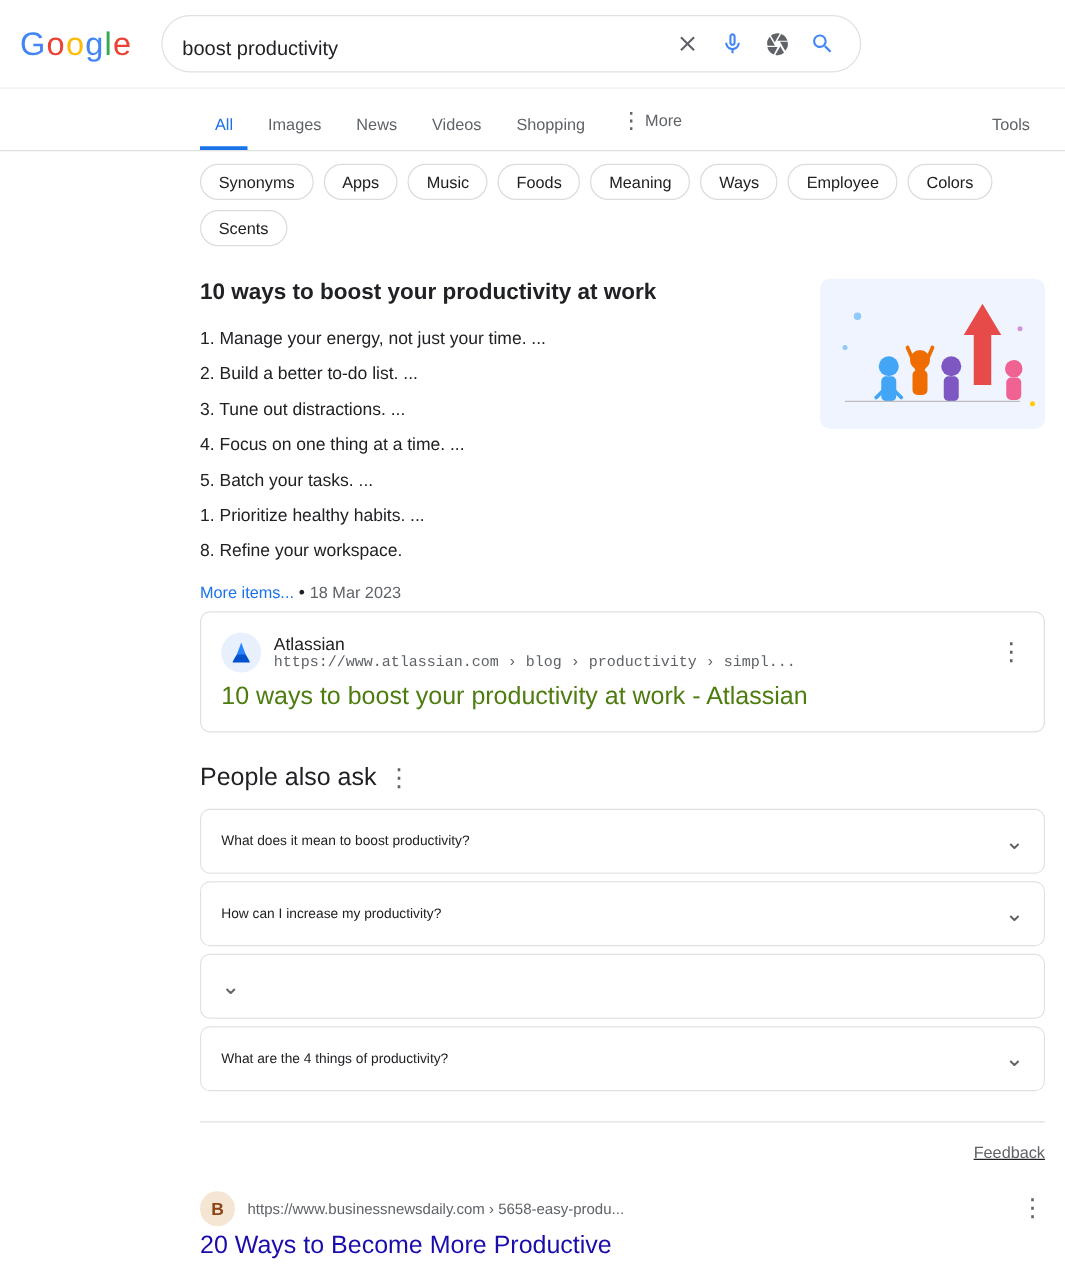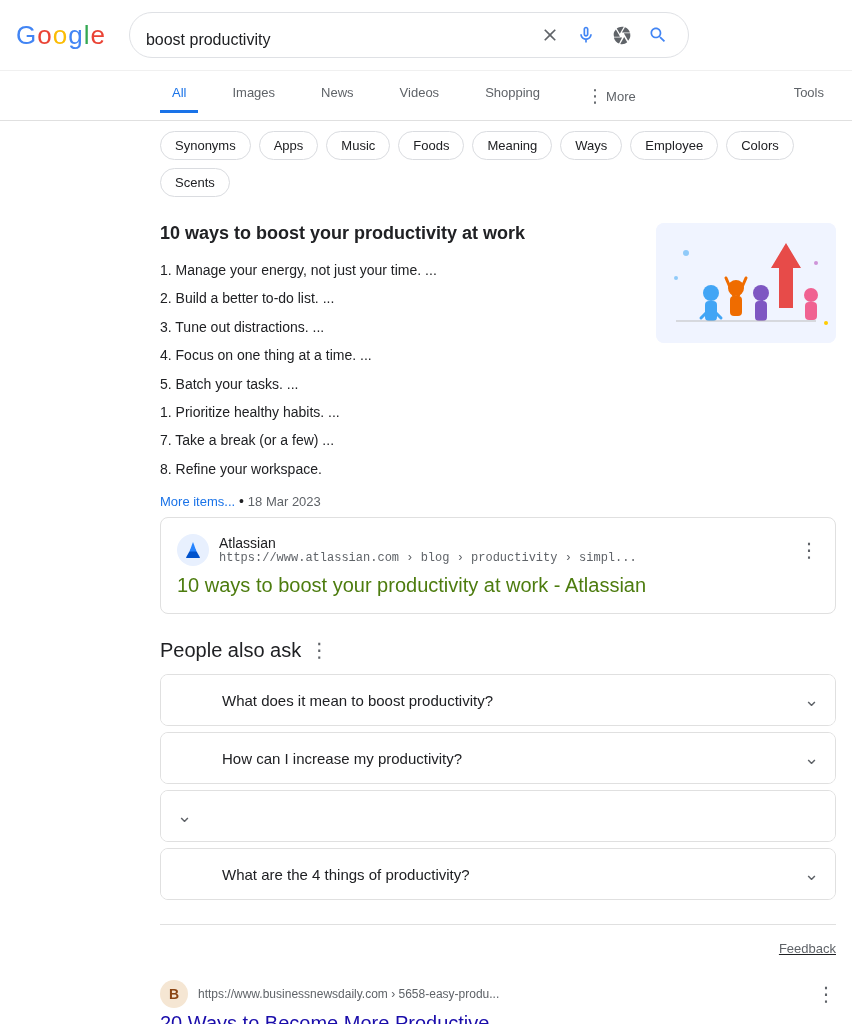"All" .nav-tabs { align-items: flex-start -> flex-end; gap: 22px -> 4px }
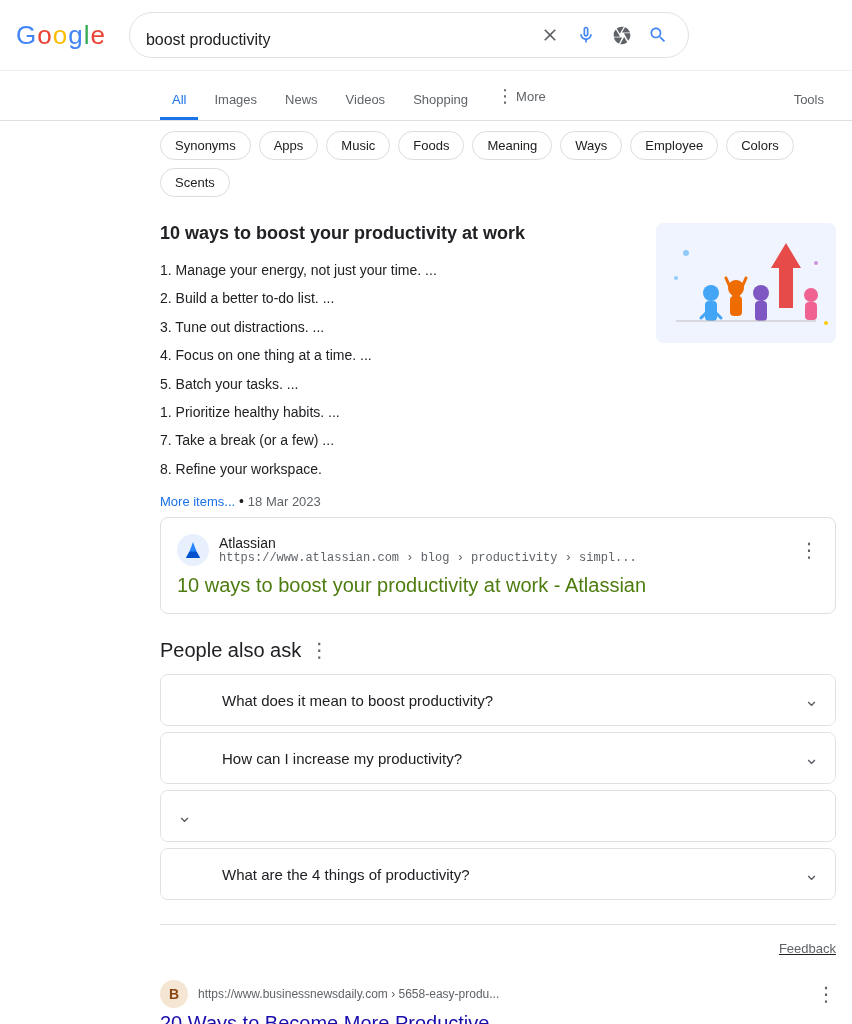"7. Take a break (or" li { html: <li>7. Take a break (or a few) ...</li> -> none }
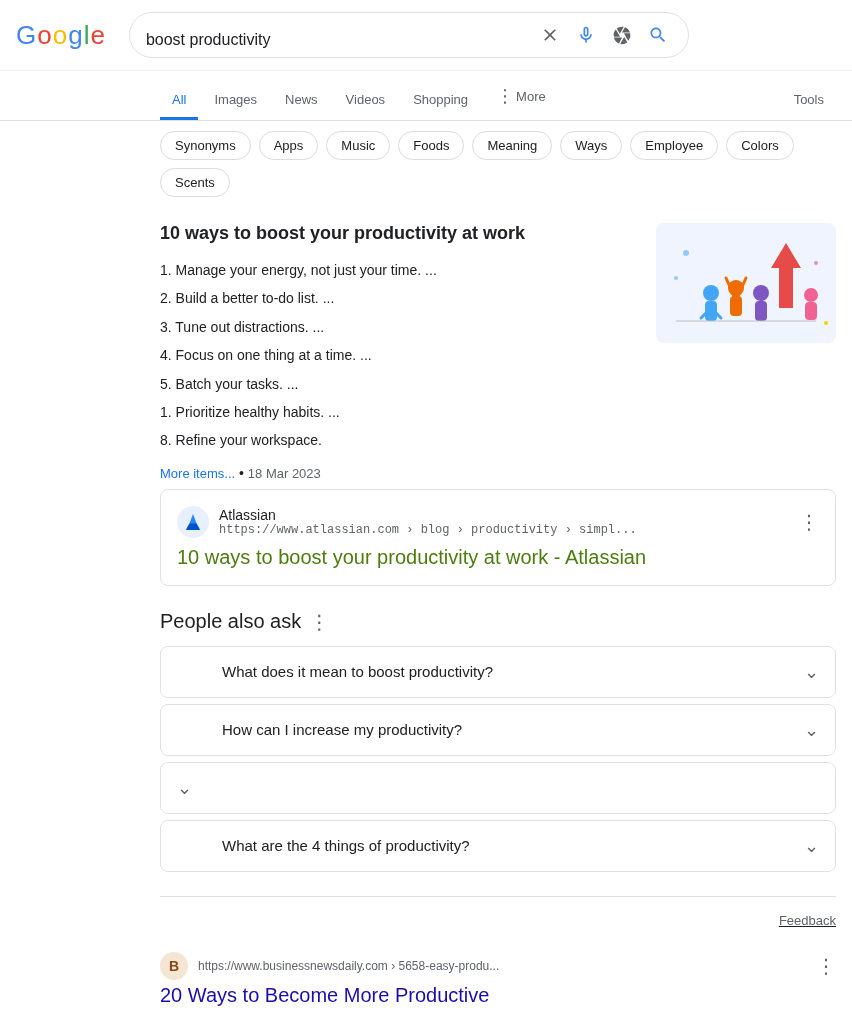"What does it mean to" .paa-question { font-size: 15px -> 11px; margin-left: 45px -> none }
